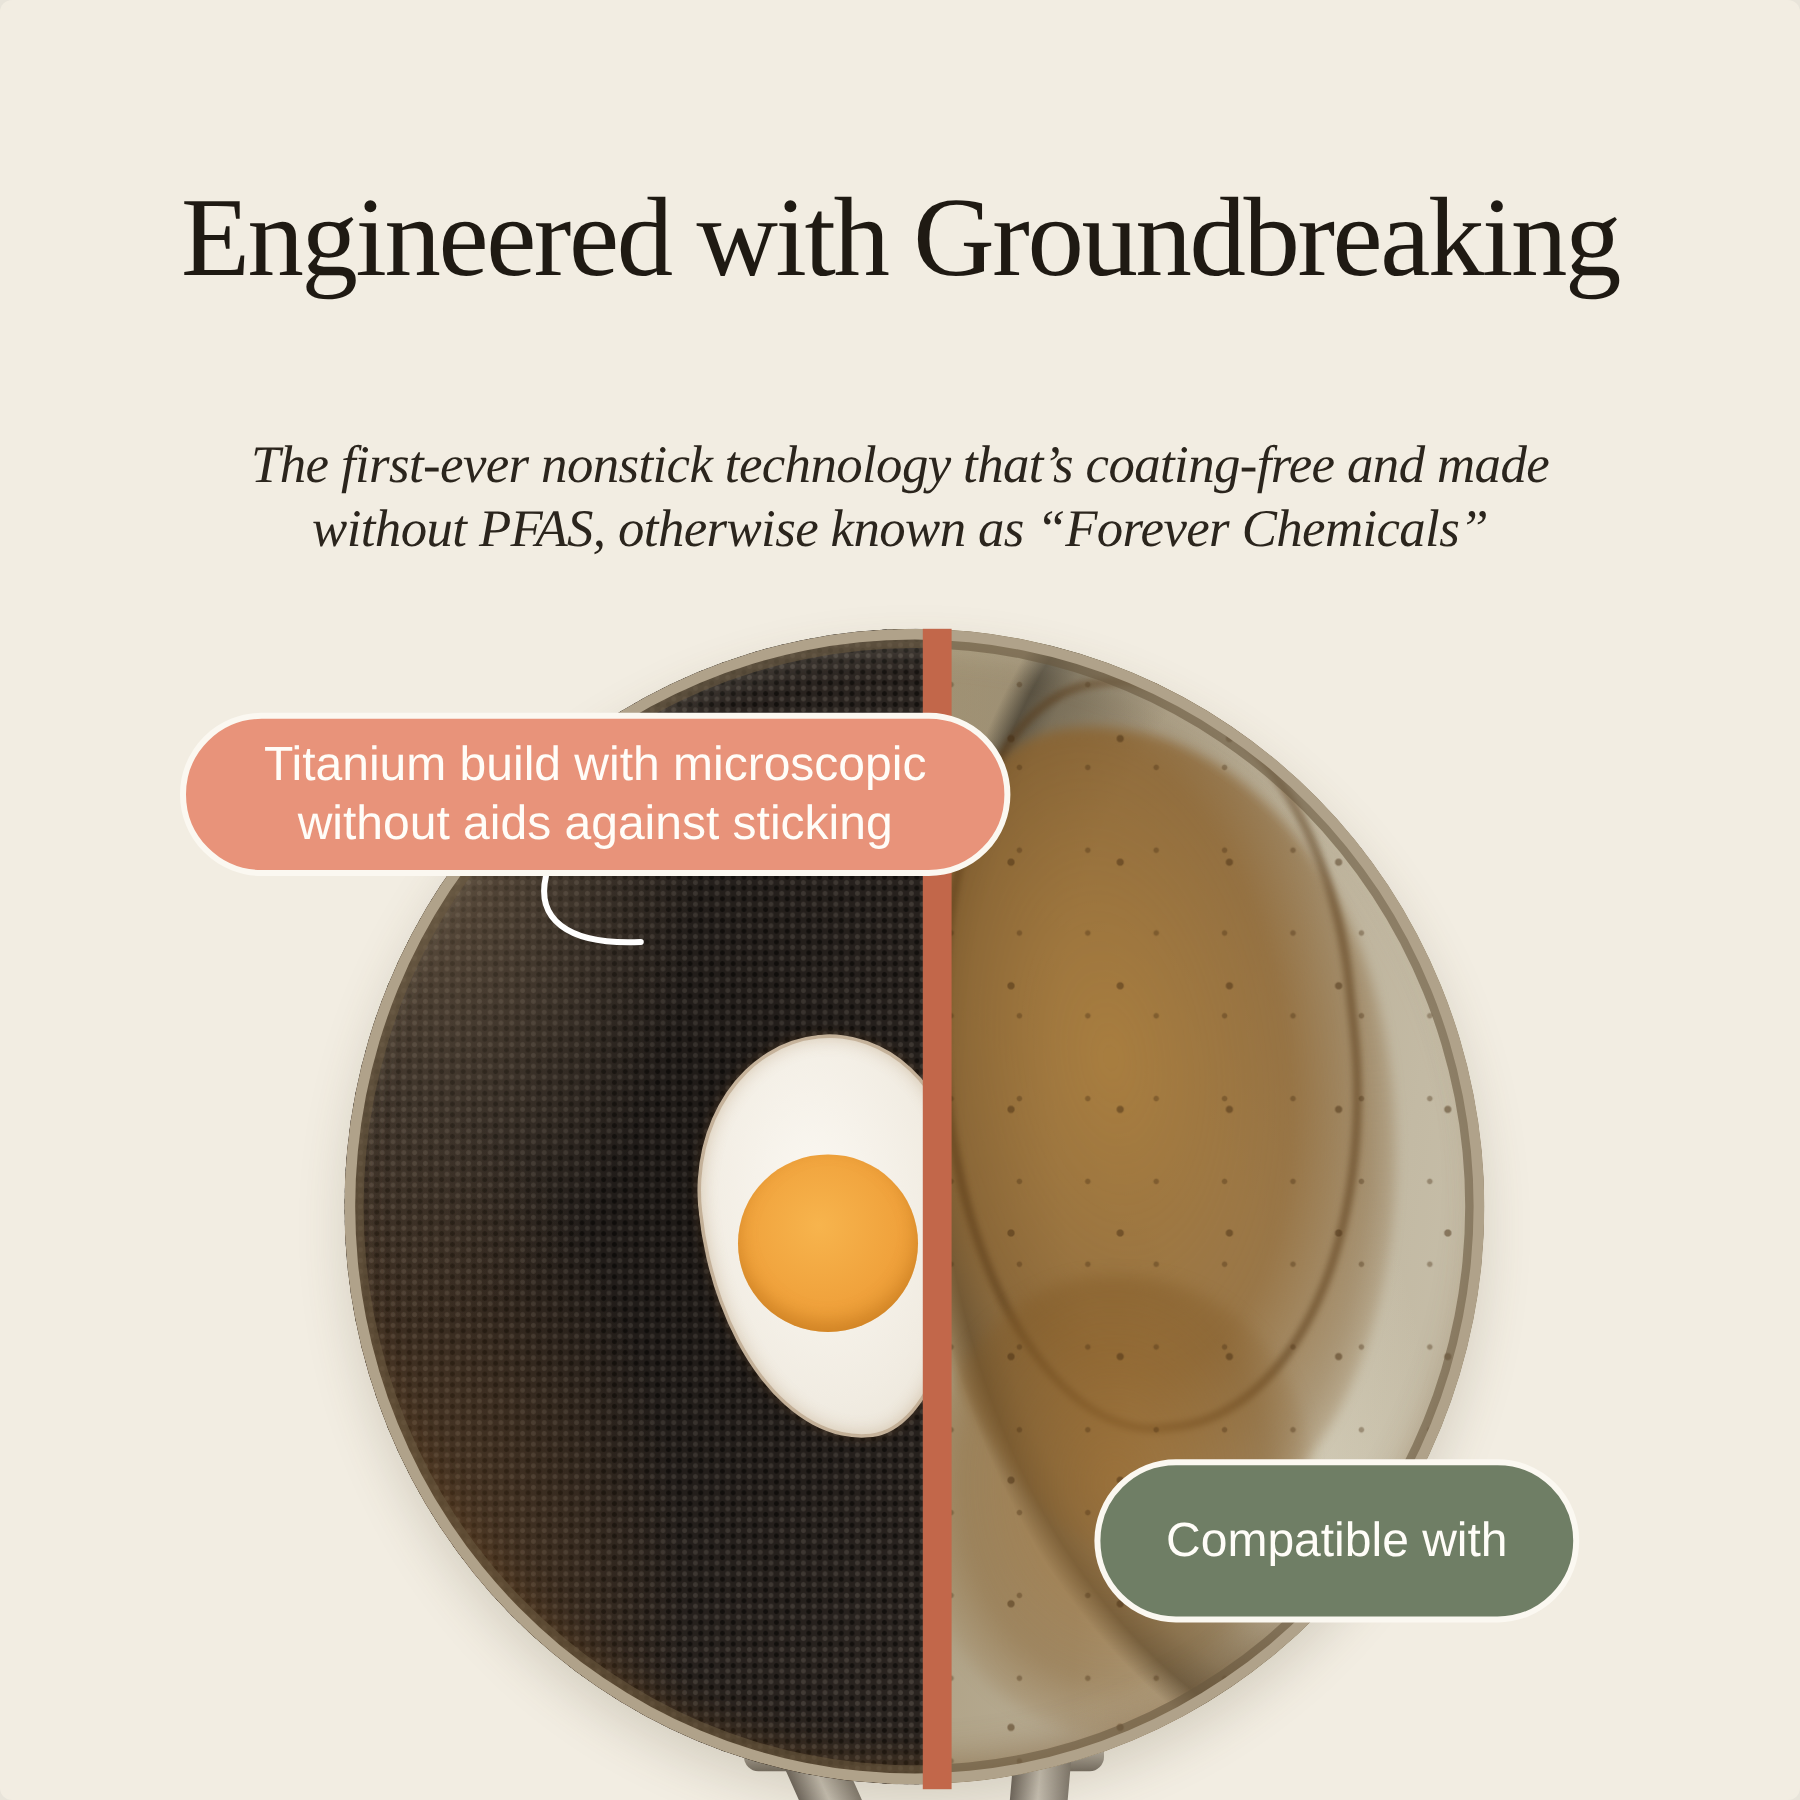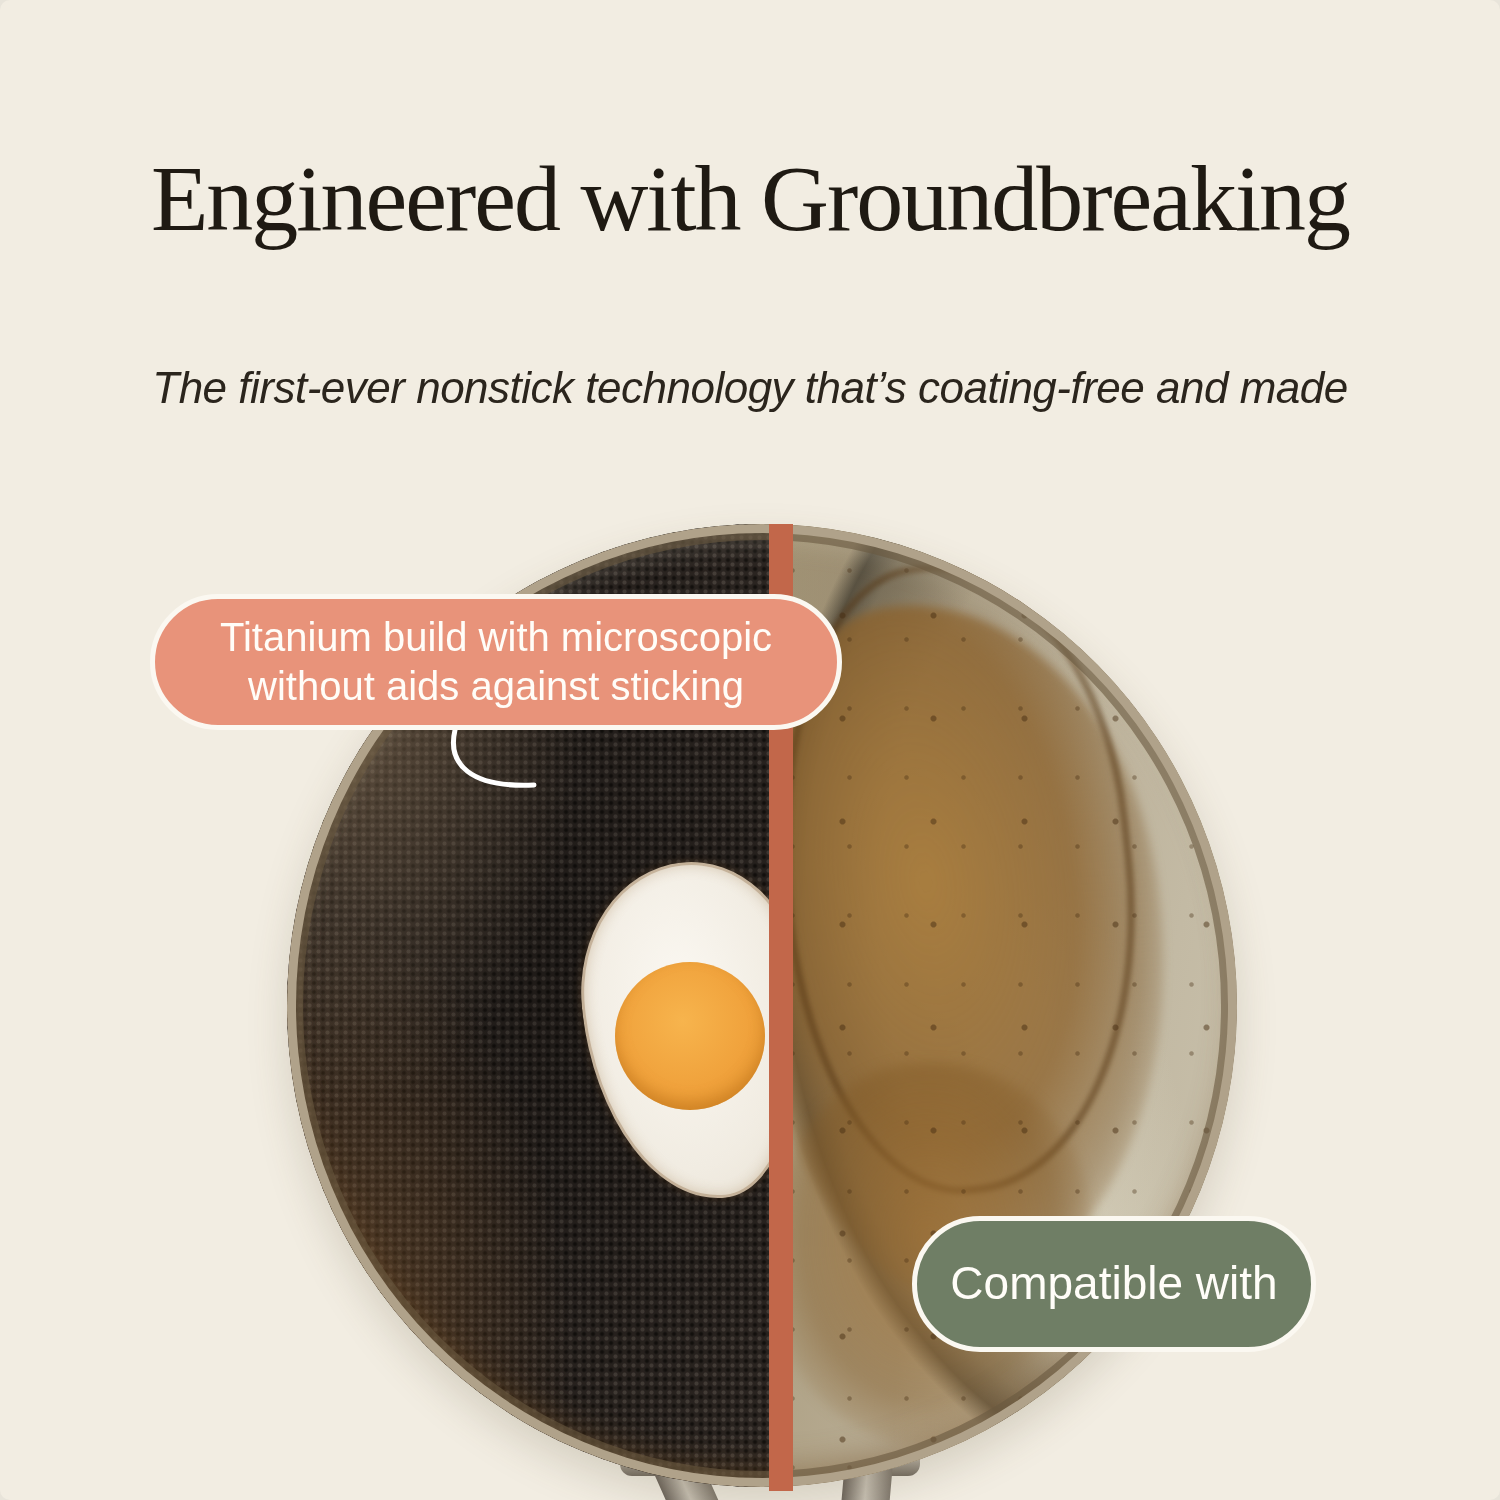"The first-ever nonstick technology" .subtitle { font-family: Liberation Sans, sans-serif -> Liberation Serif, serif }
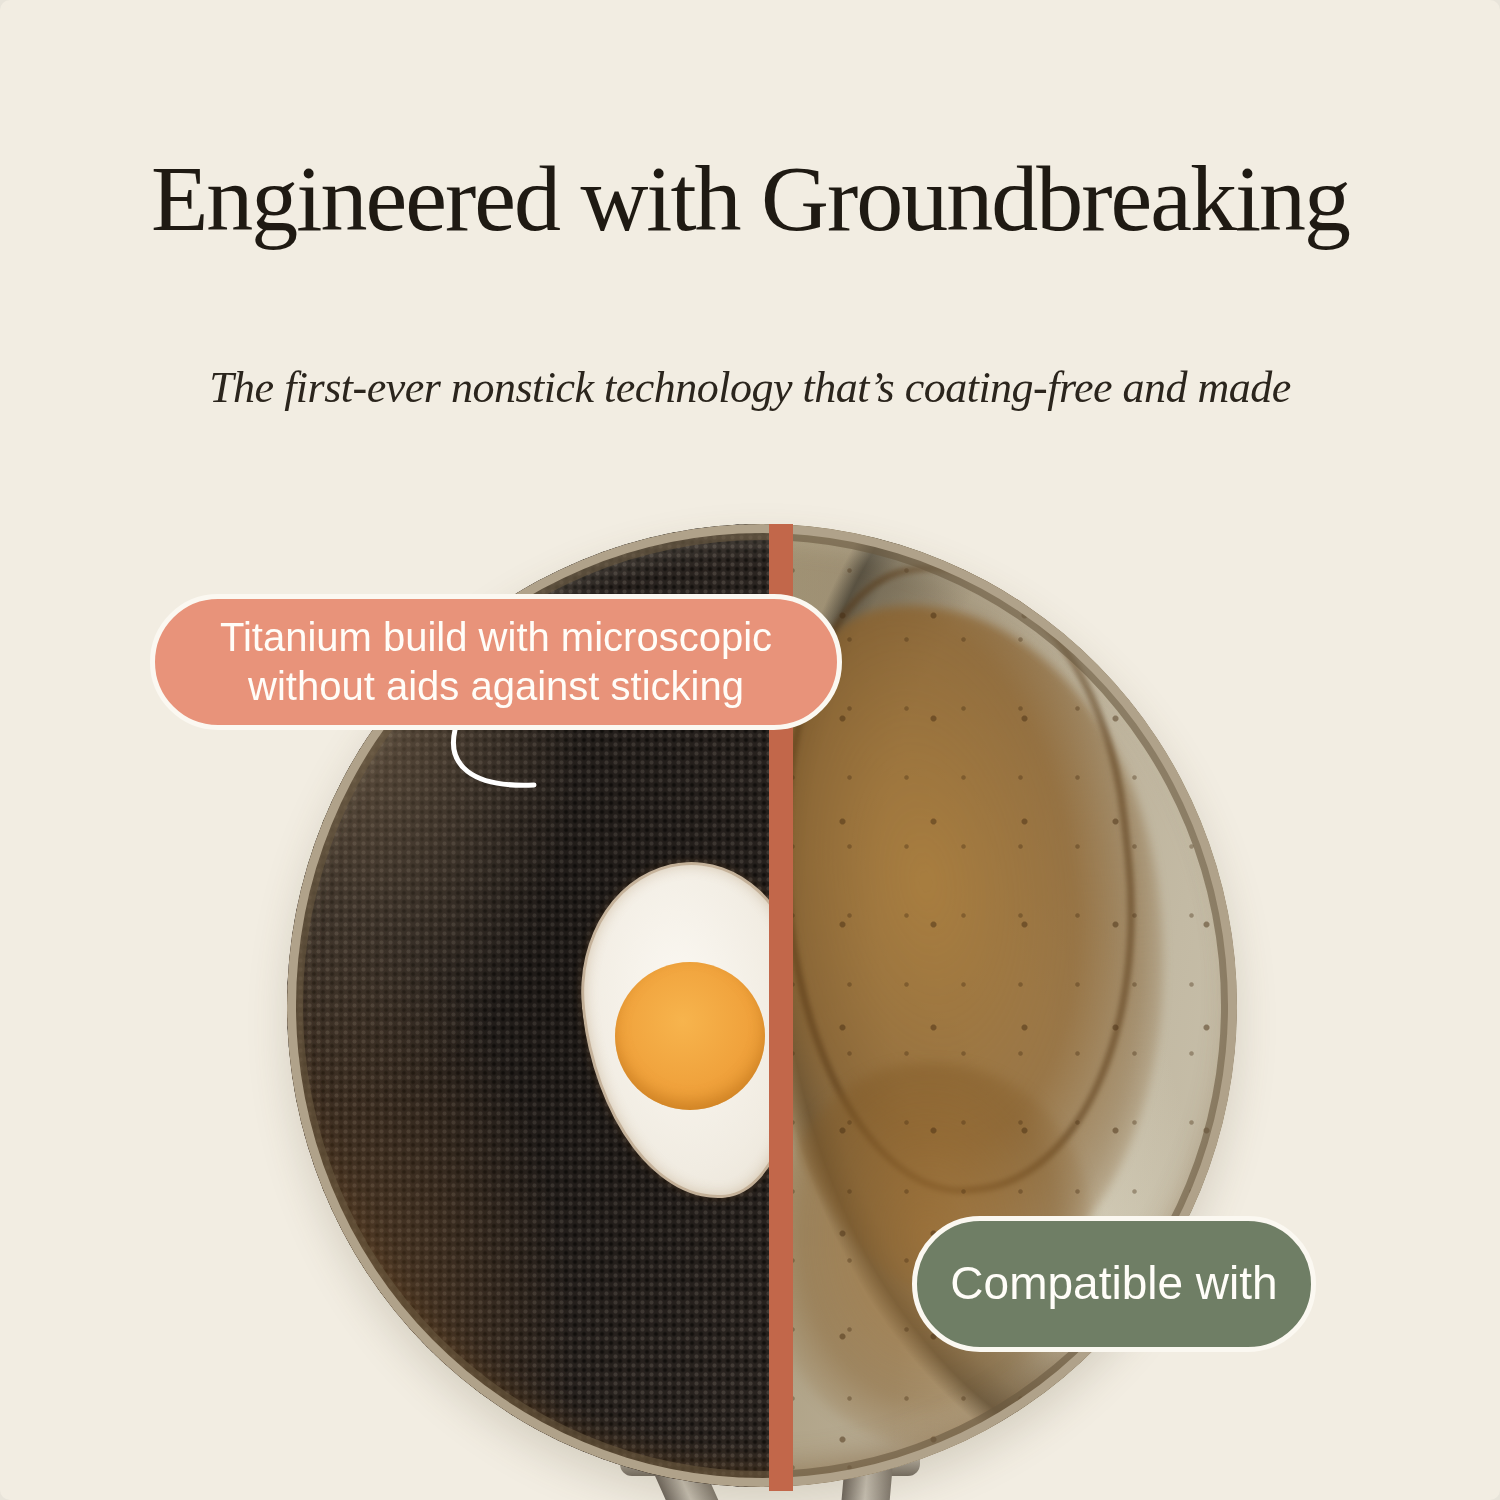"without PFAS, otherwise known as" span { html: none -> <span>without PFAS, otherwise known as “Forever Chemicals”</span> }
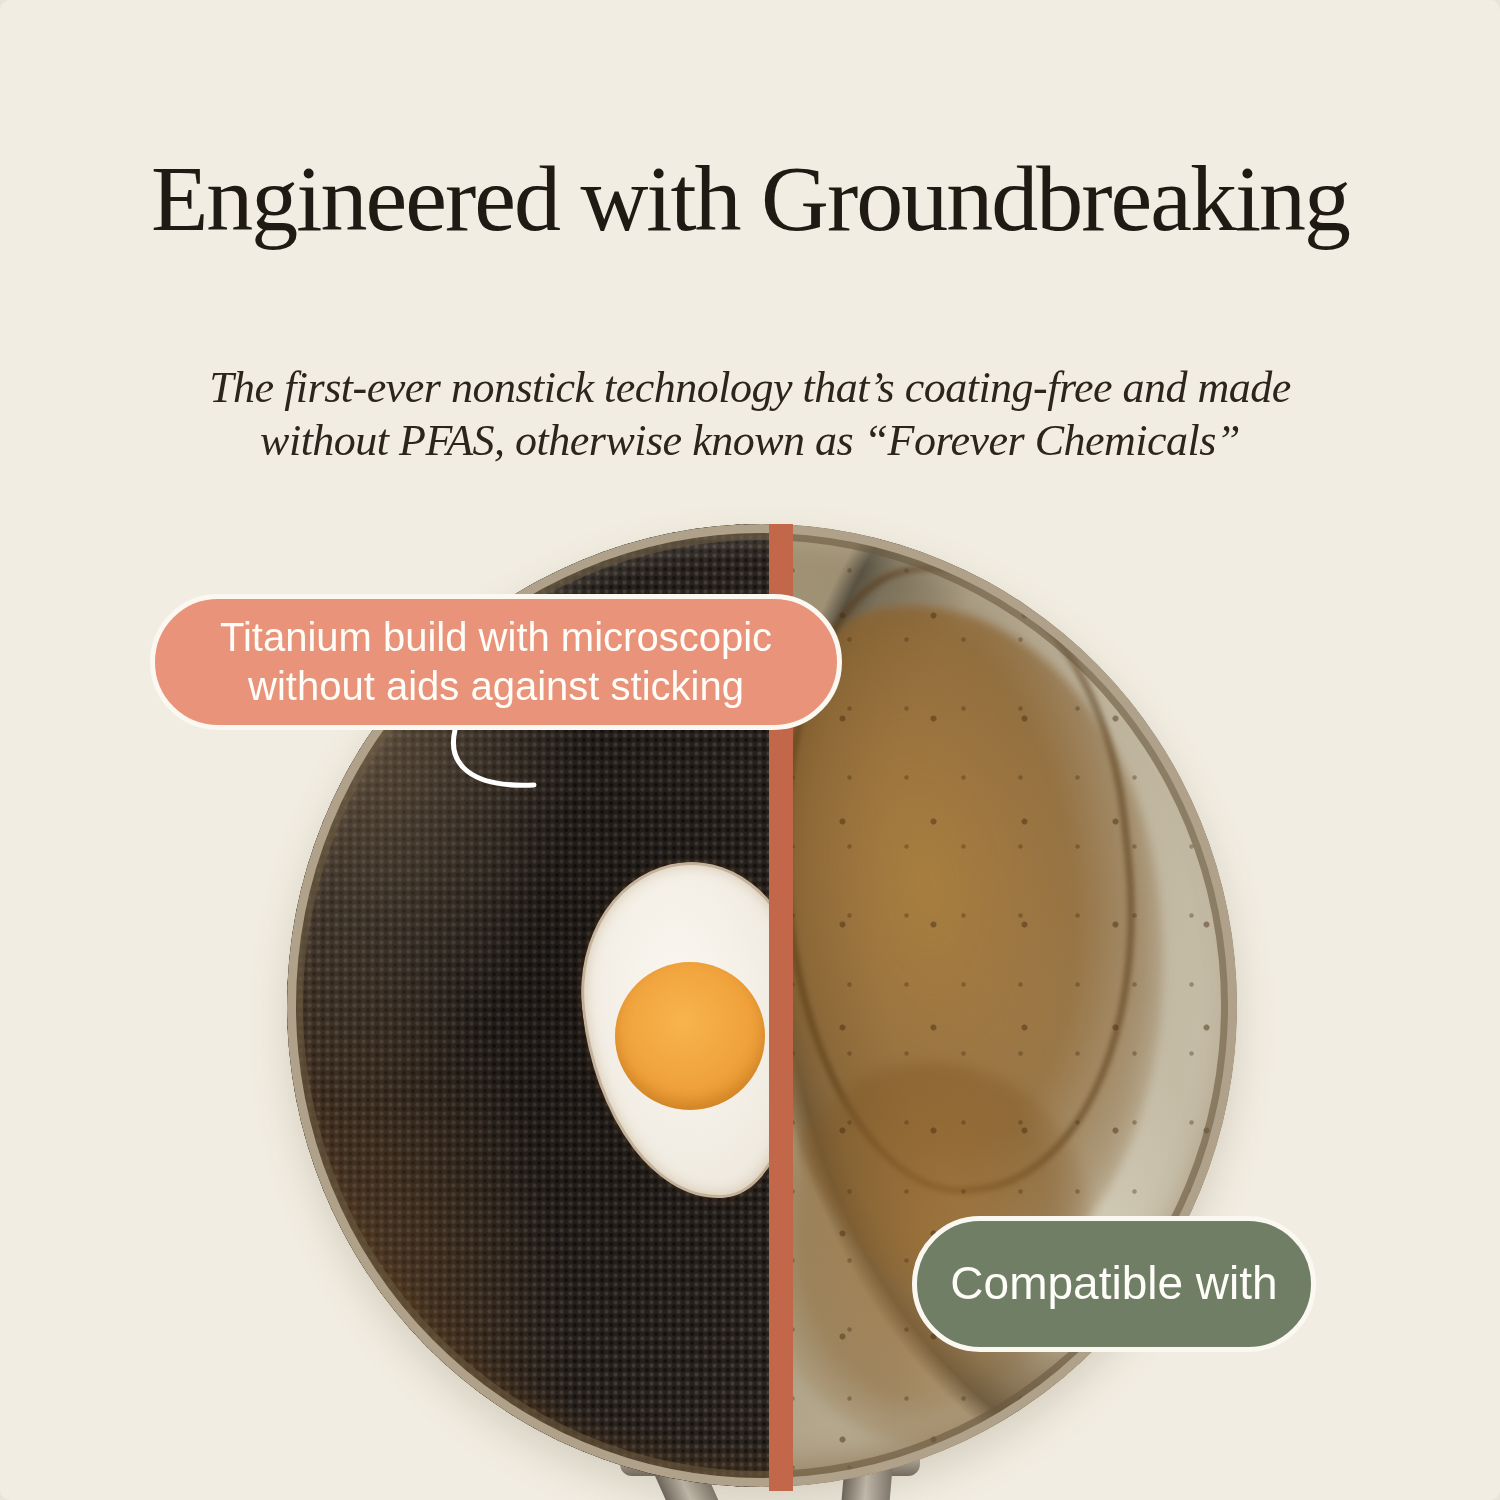"Compatible with" .pill-green { font-size: 46px -> 40px }
